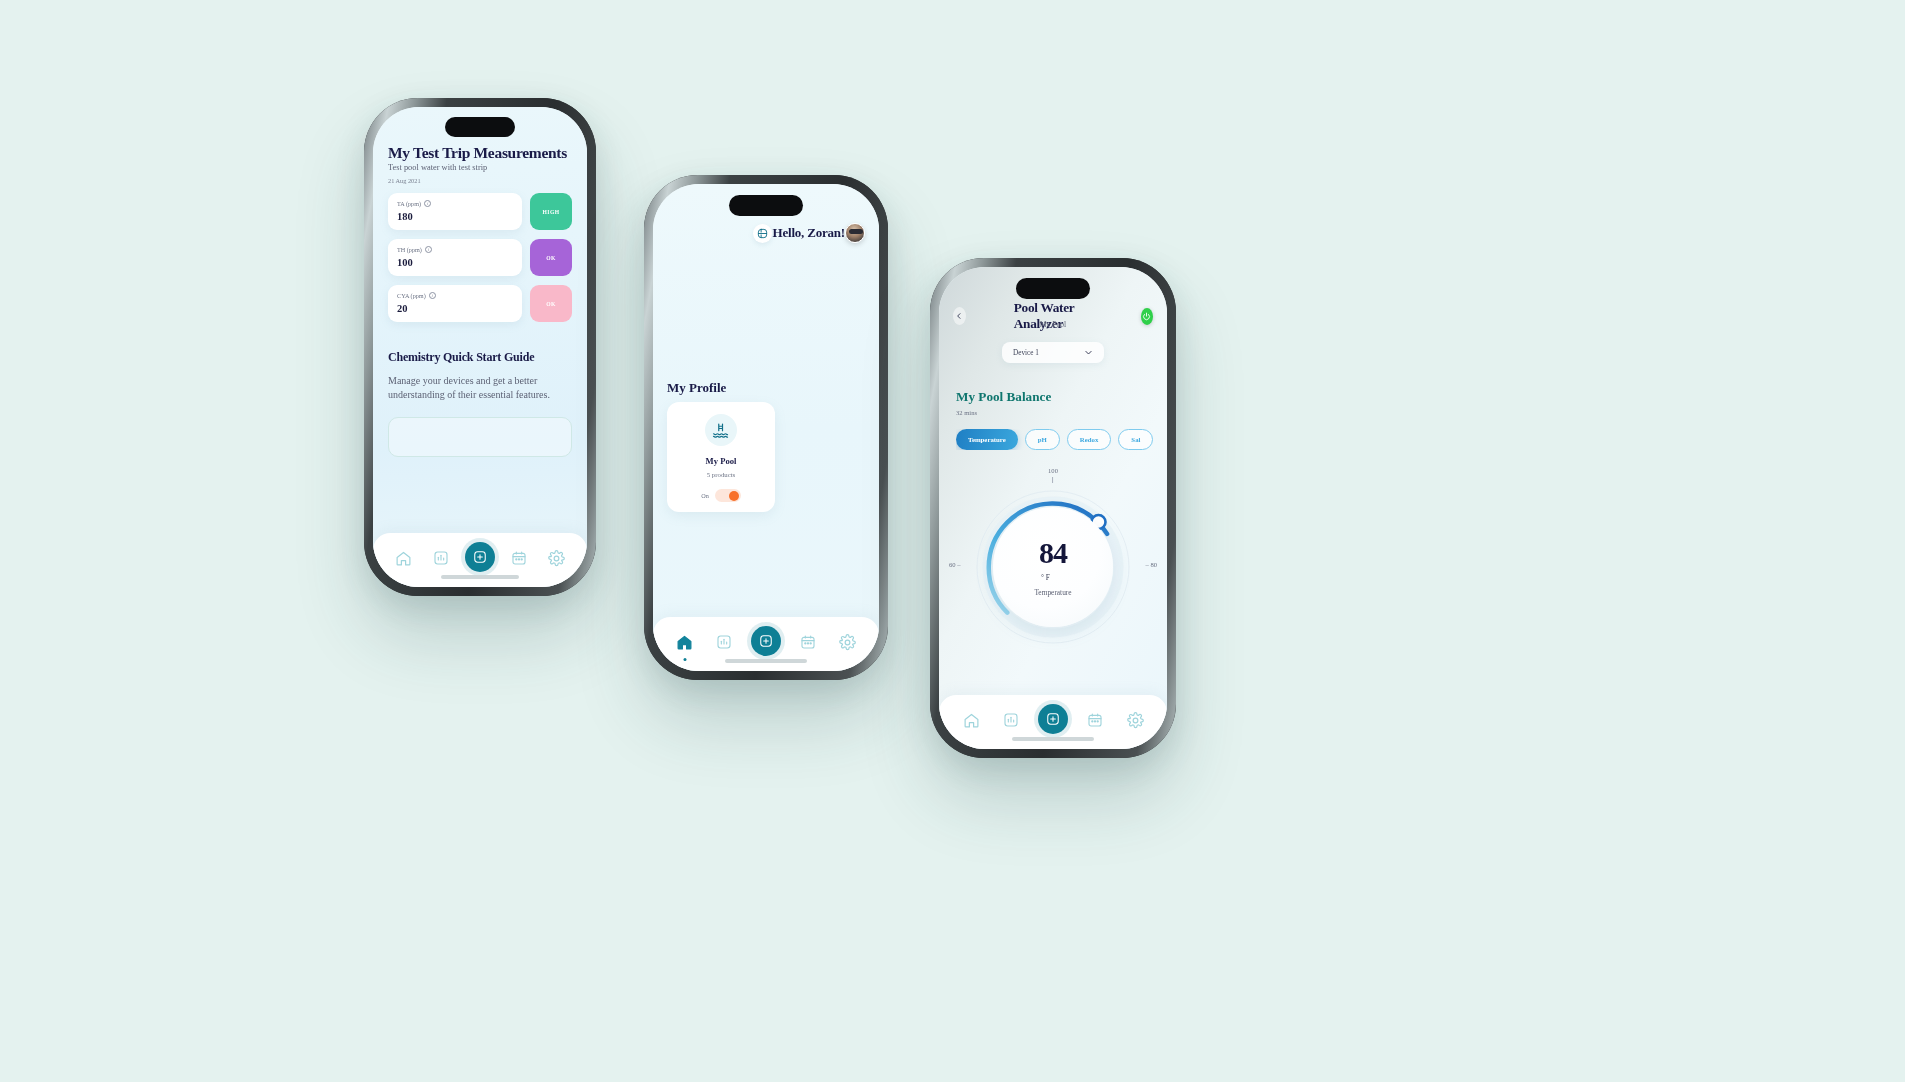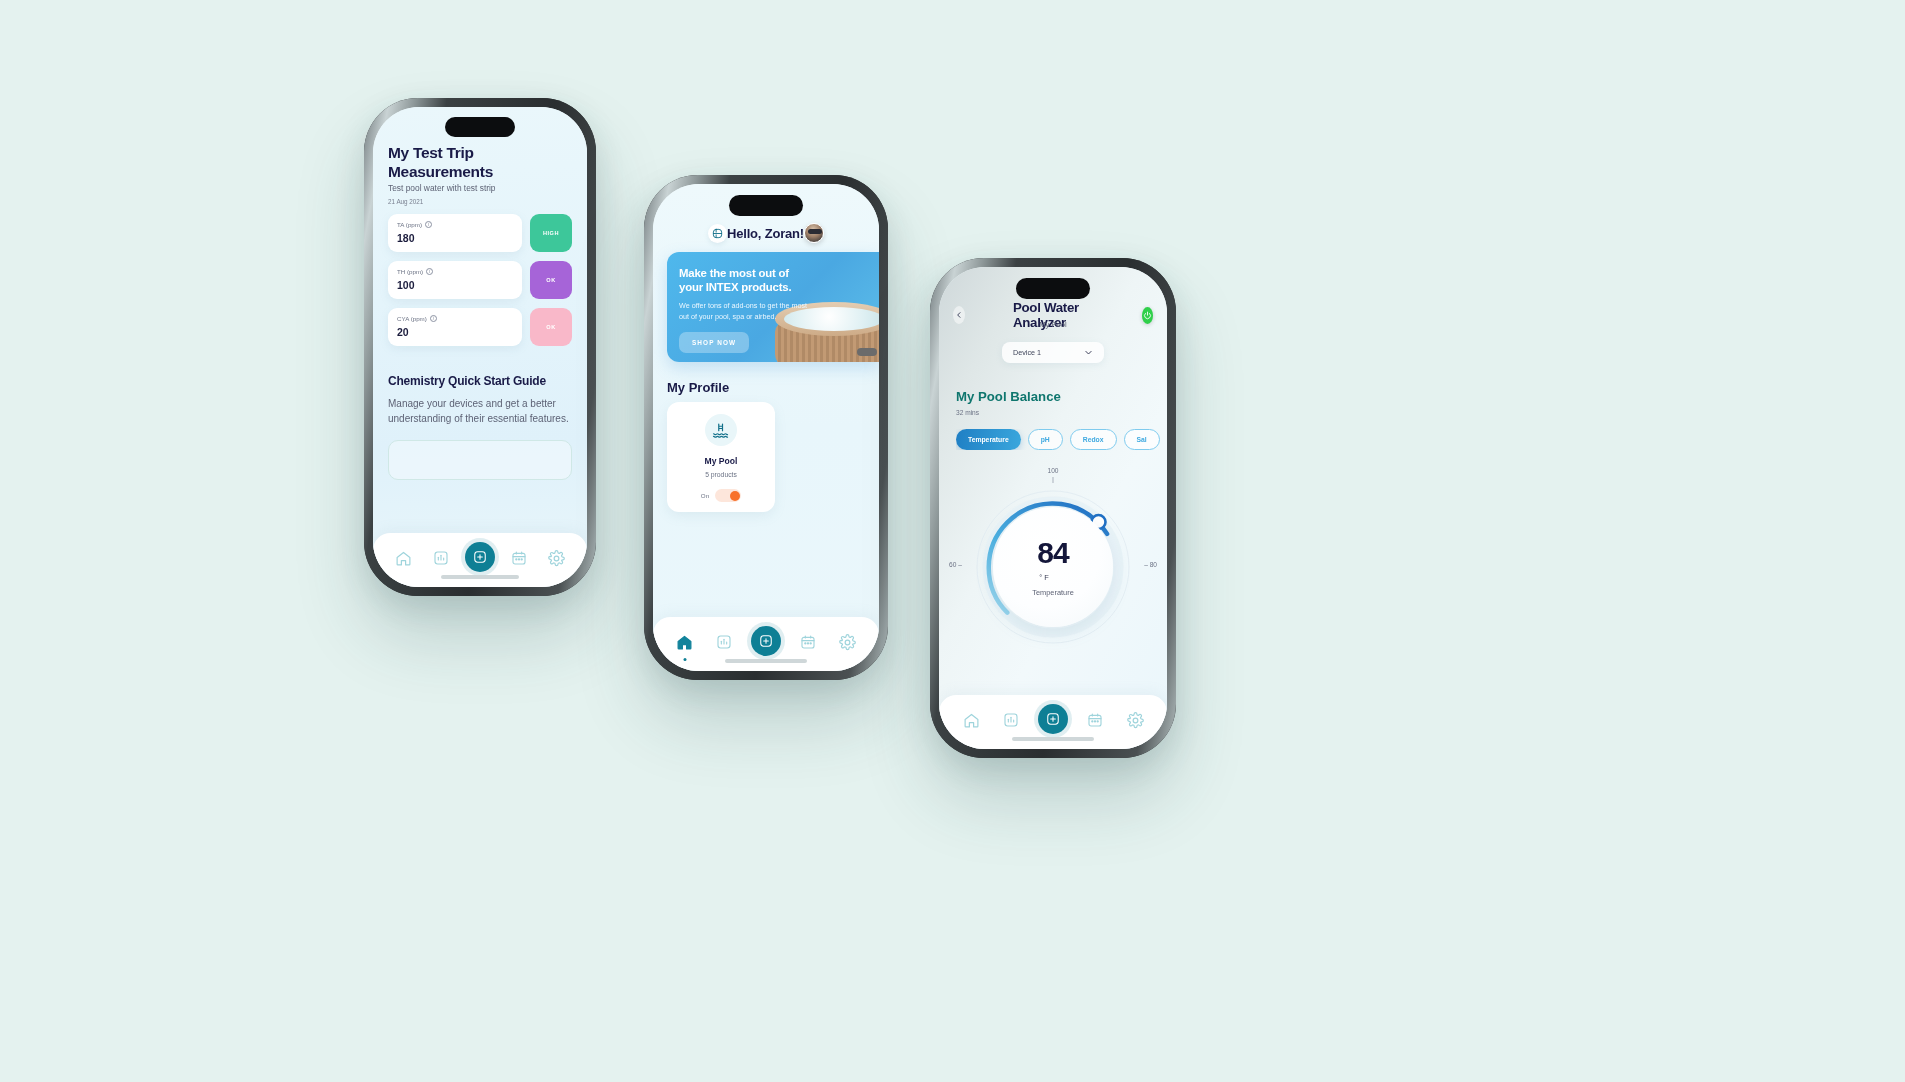"My Test Trip Measurements" .phone .screen { font-family: none -> Liberation Serif, serif }
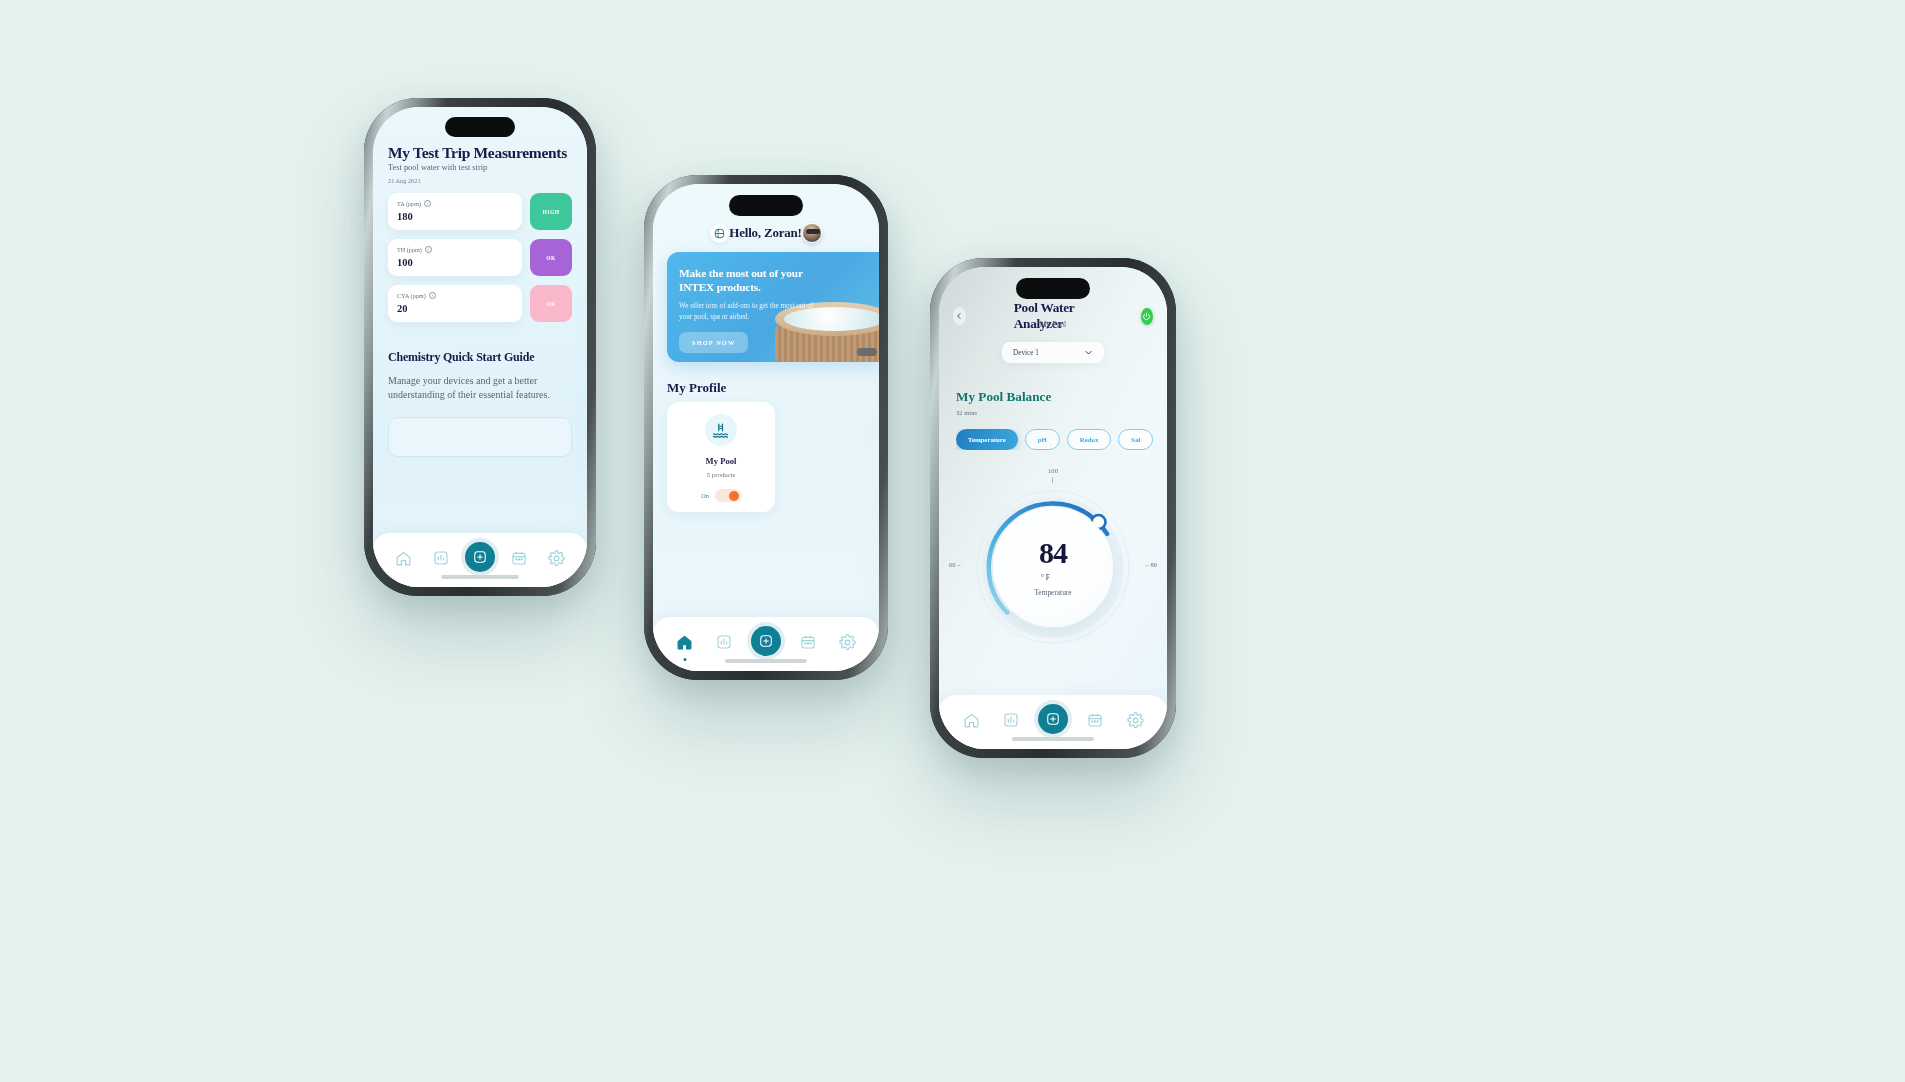"Hello, Zoran!" .p2-head { justify-content: center -> flex-end }
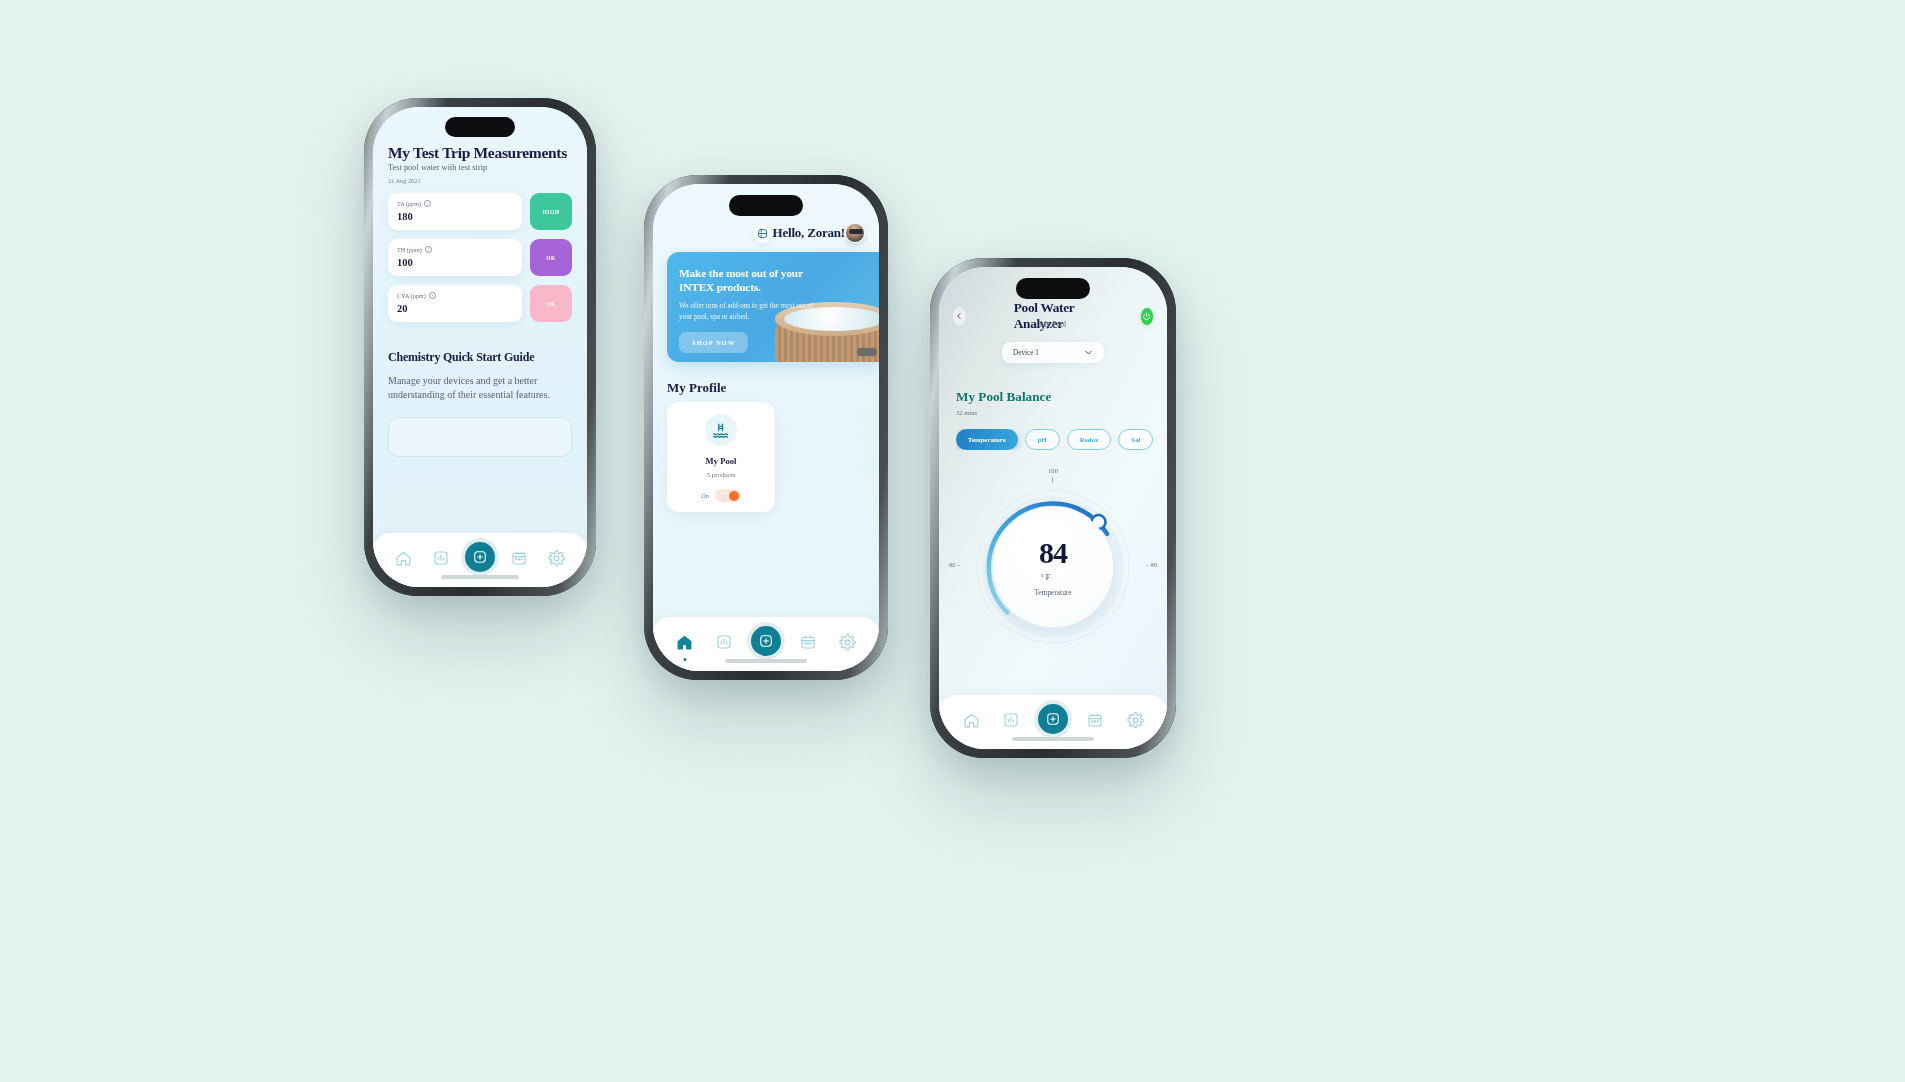"Make the most out of" div.banner { html: <div> <div> <div></div> <div></div> <div></div> <div></div> </div> <div> <div>Make the most out of your INTEX products.</div> <div>We offer tons of add-ons to get the most out of your pool, spa or airbed.</div> <div>SHOP NOW</div> </div> </div> -> none }
